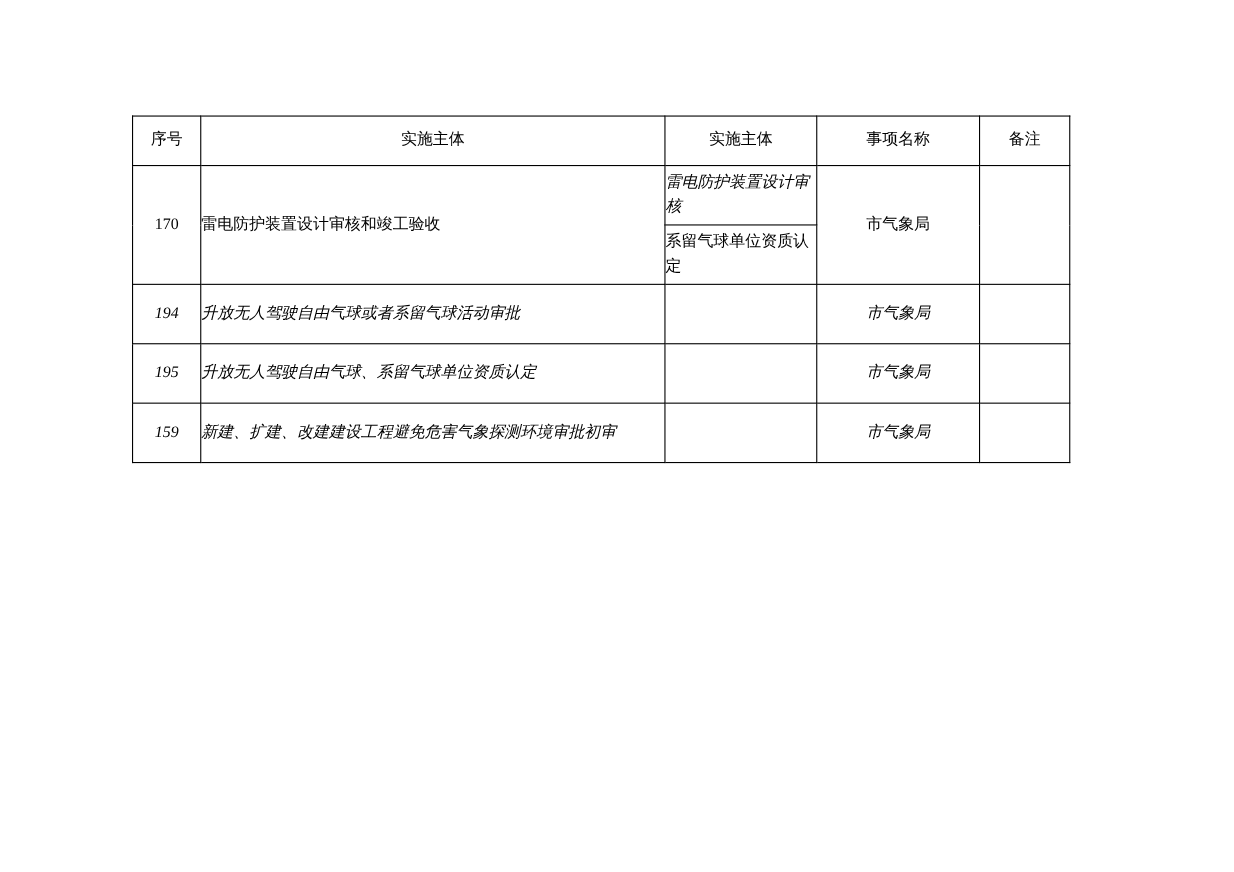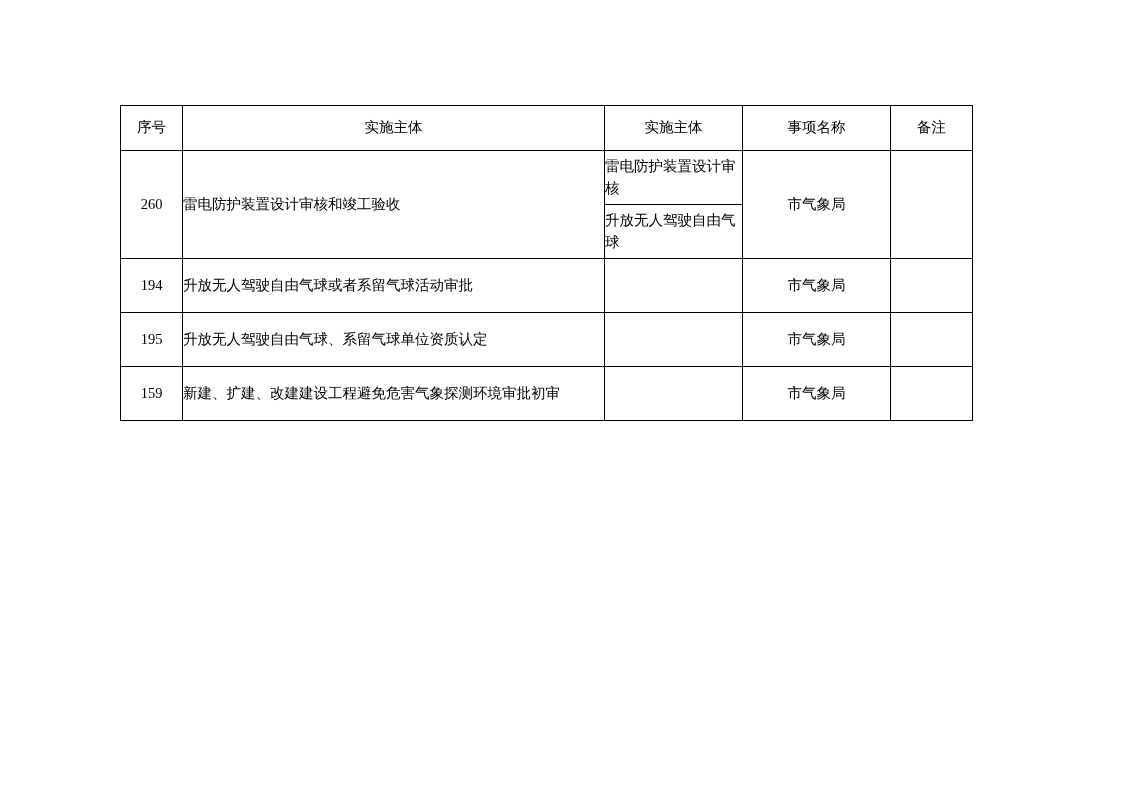"雷电防护装置设计审核" td.sub-cell { font-style: none -> italic }
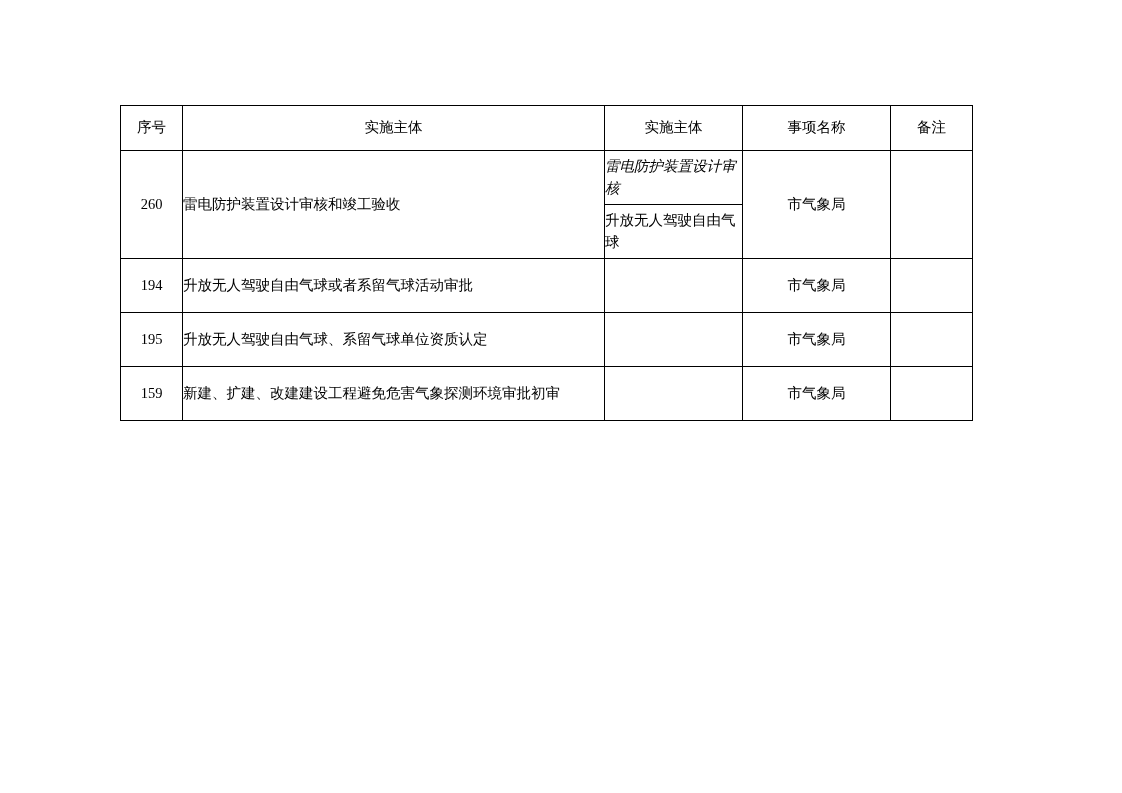"260" td.cell-center { text: 260 -> 170 }
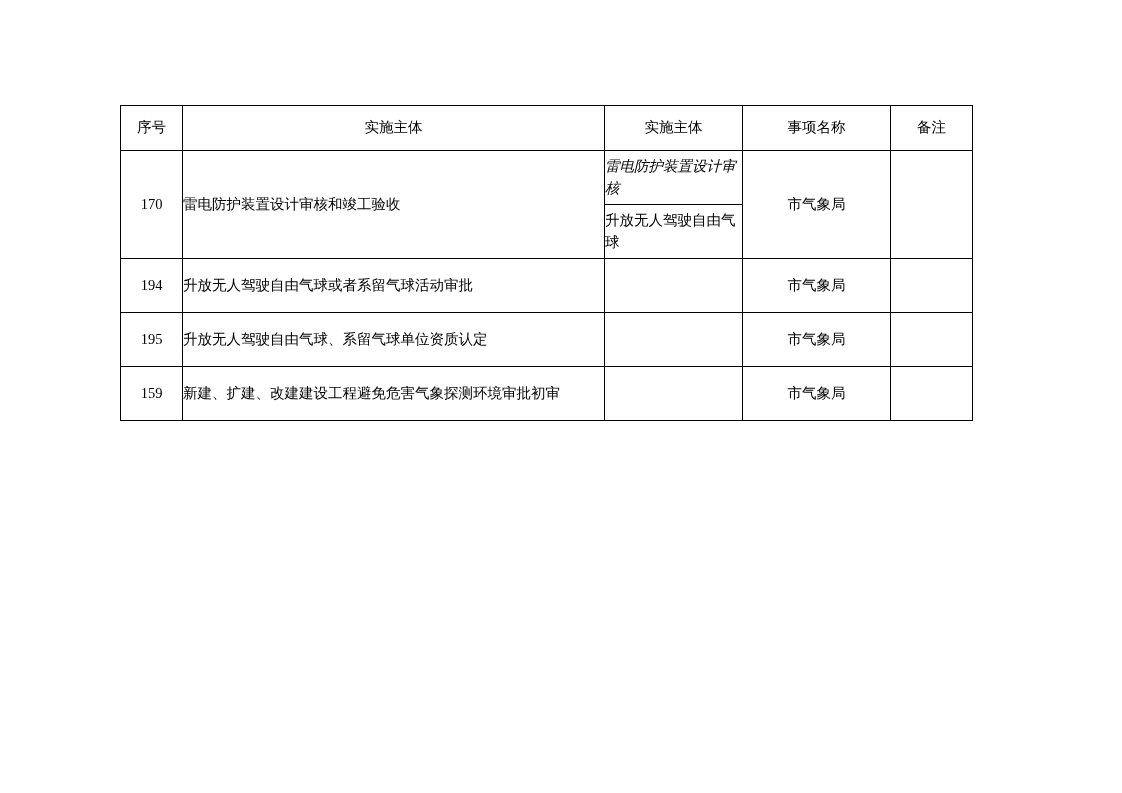"升放无人驾驶自由气球" td.sub-cell { text: 升放无人驾驶自由气球 -> 系留气球单位资质认定 }
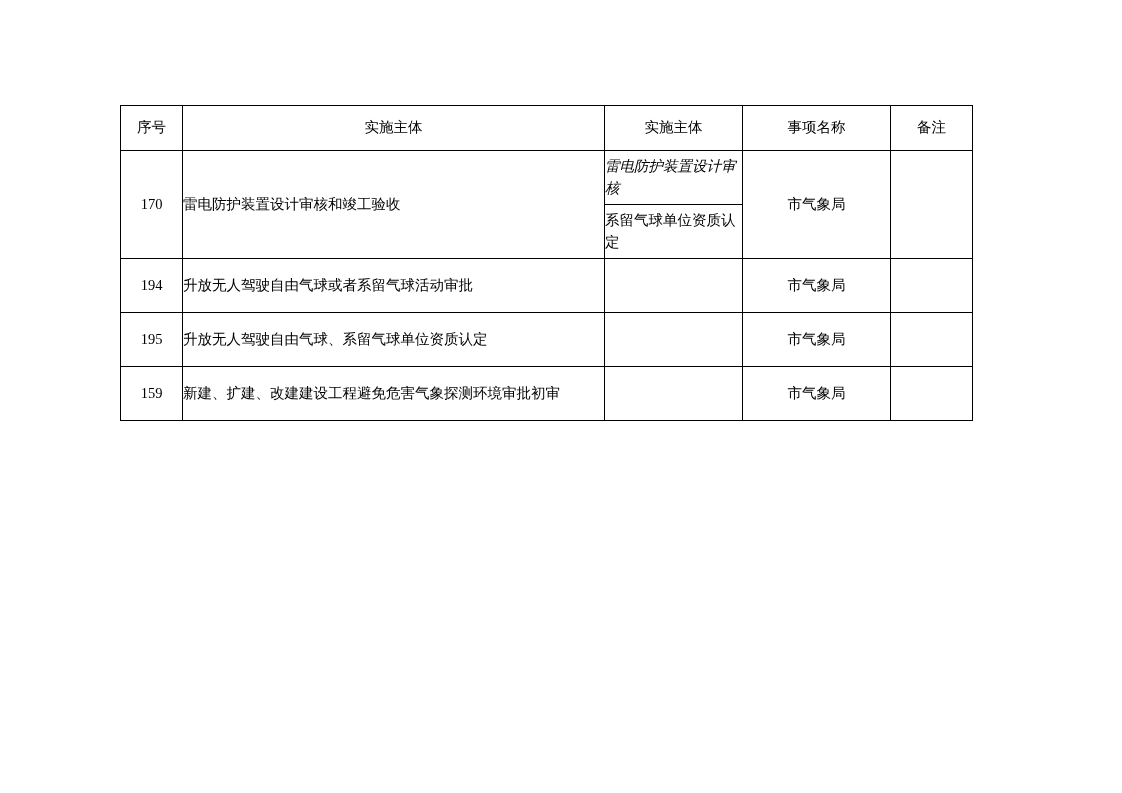"194" .row-tall { font-style: none -> italic }
